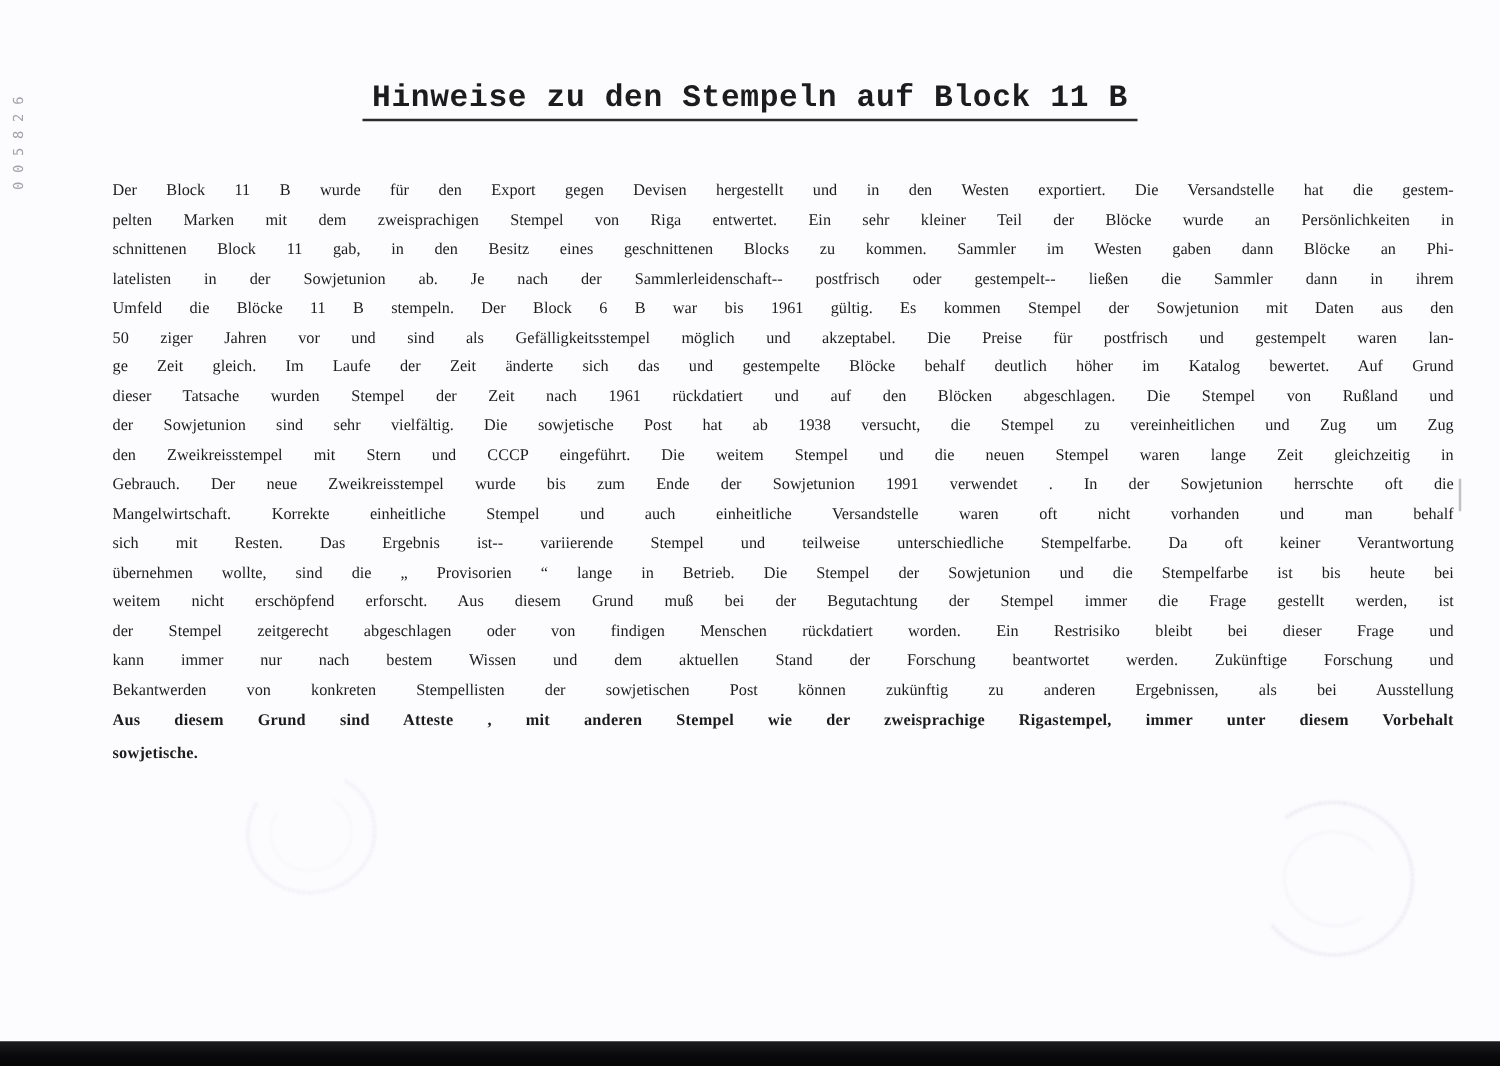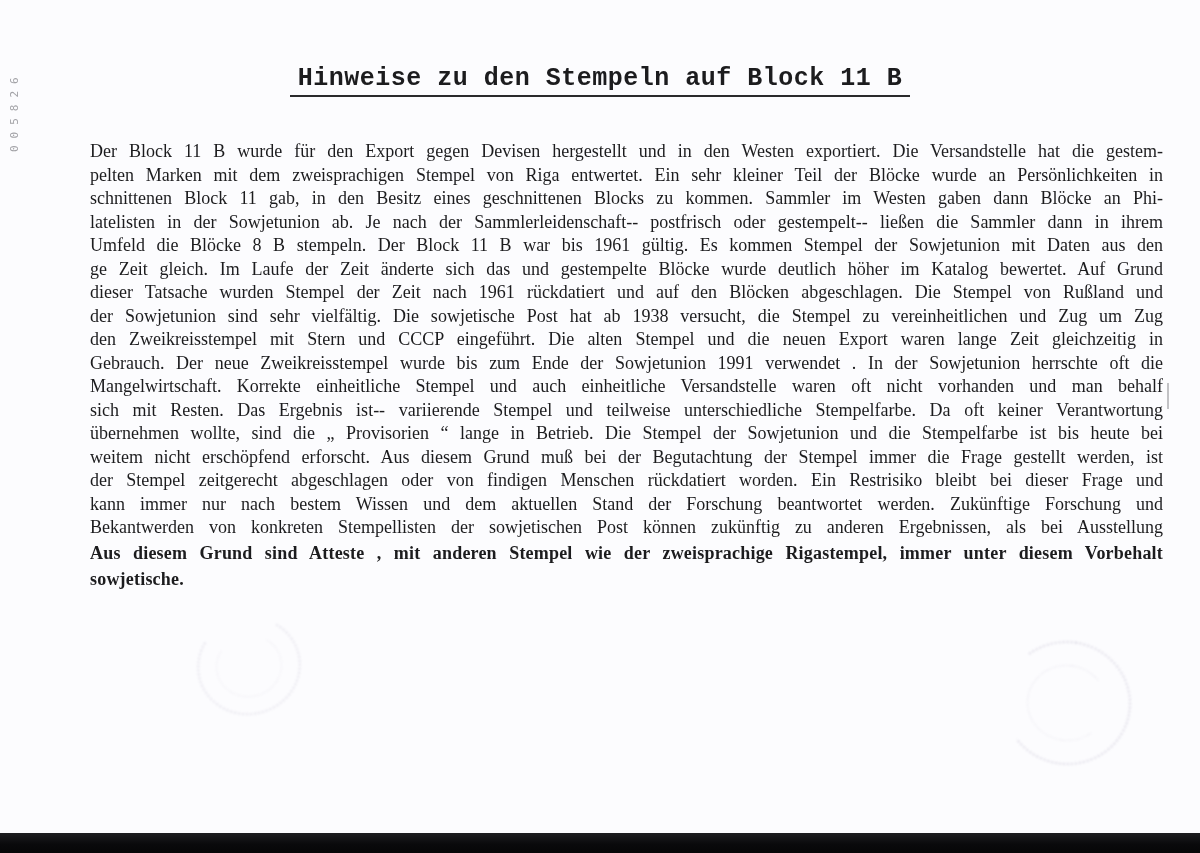"Der Block 11 B wurde" .body-block { font-size: 18px -> 13px }
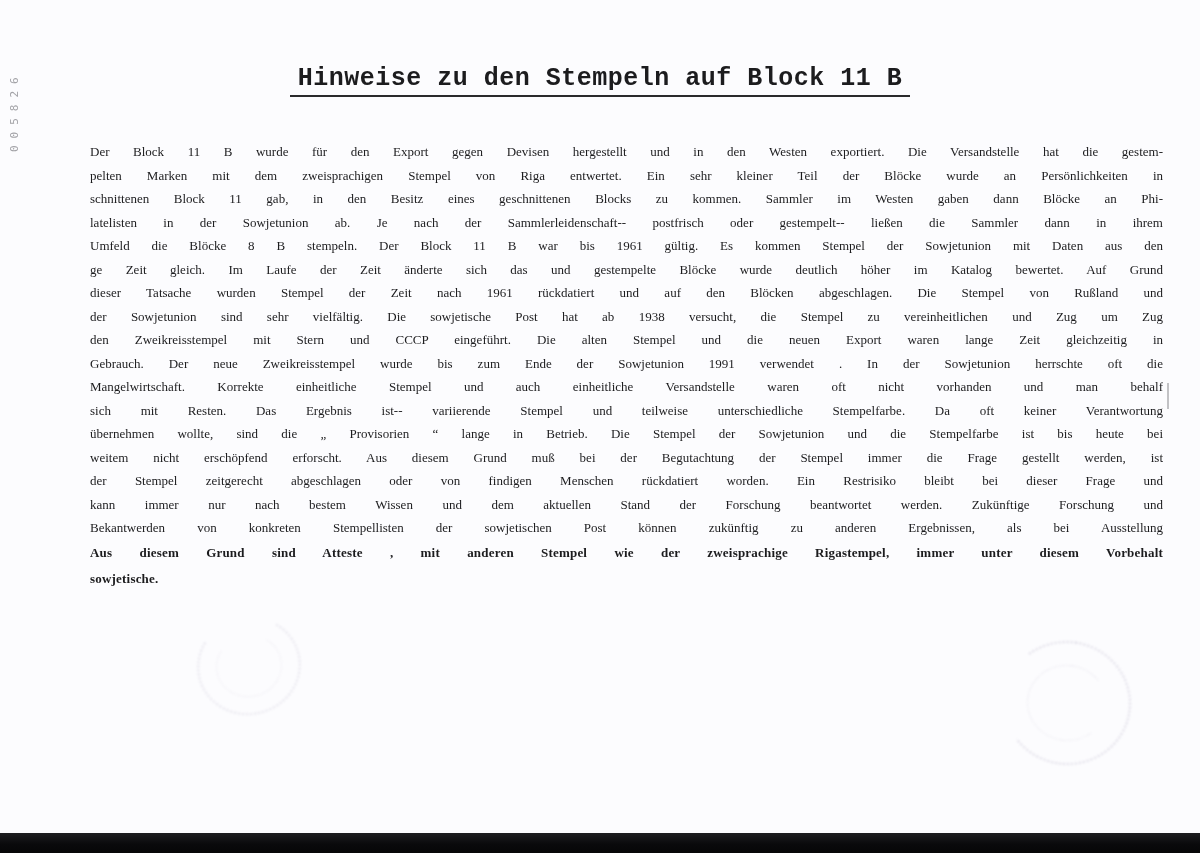"Umfeld die Blöcke 8 B" div.line { text: 8 B stempeln. Der Block 11 -> 11 B stempeln. Der Block 6 }
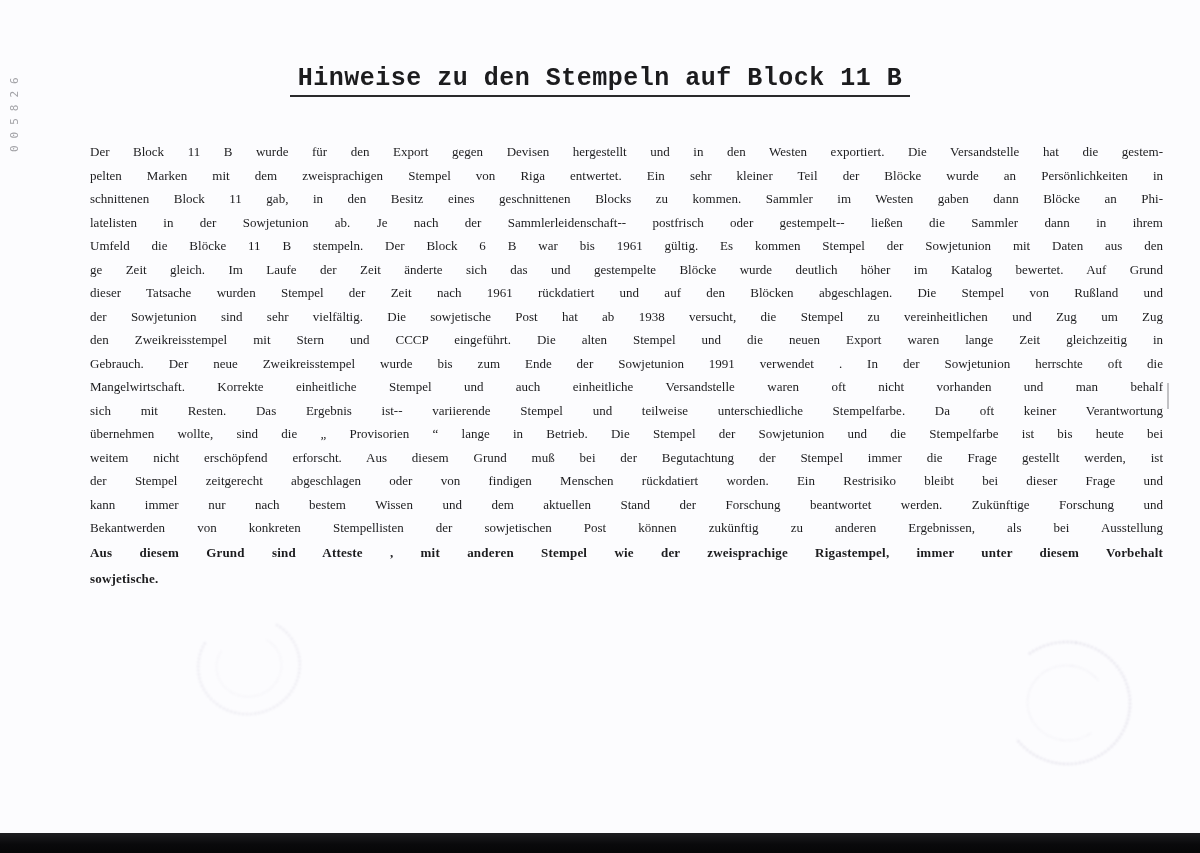"50 ziger Jahren vor und" div.line { html: none -> <div>50 ziger Jahren vor und sind als Gefälligkeitsstempel möglich und akzeptabel. Die Preise für postfrisch und gestempelt waren lan-</div> }
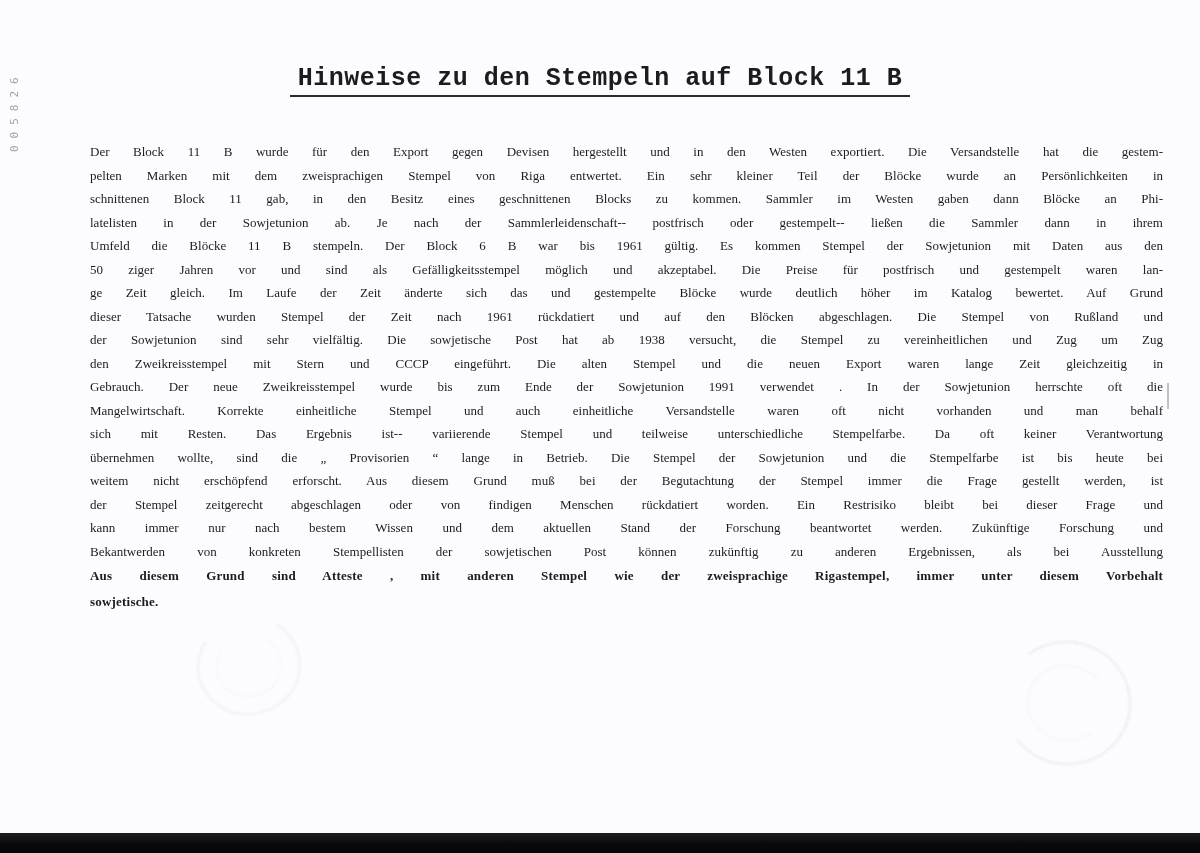"ge Zeit gleich. Im Laufe" div.line { text: wurde -> behalf }
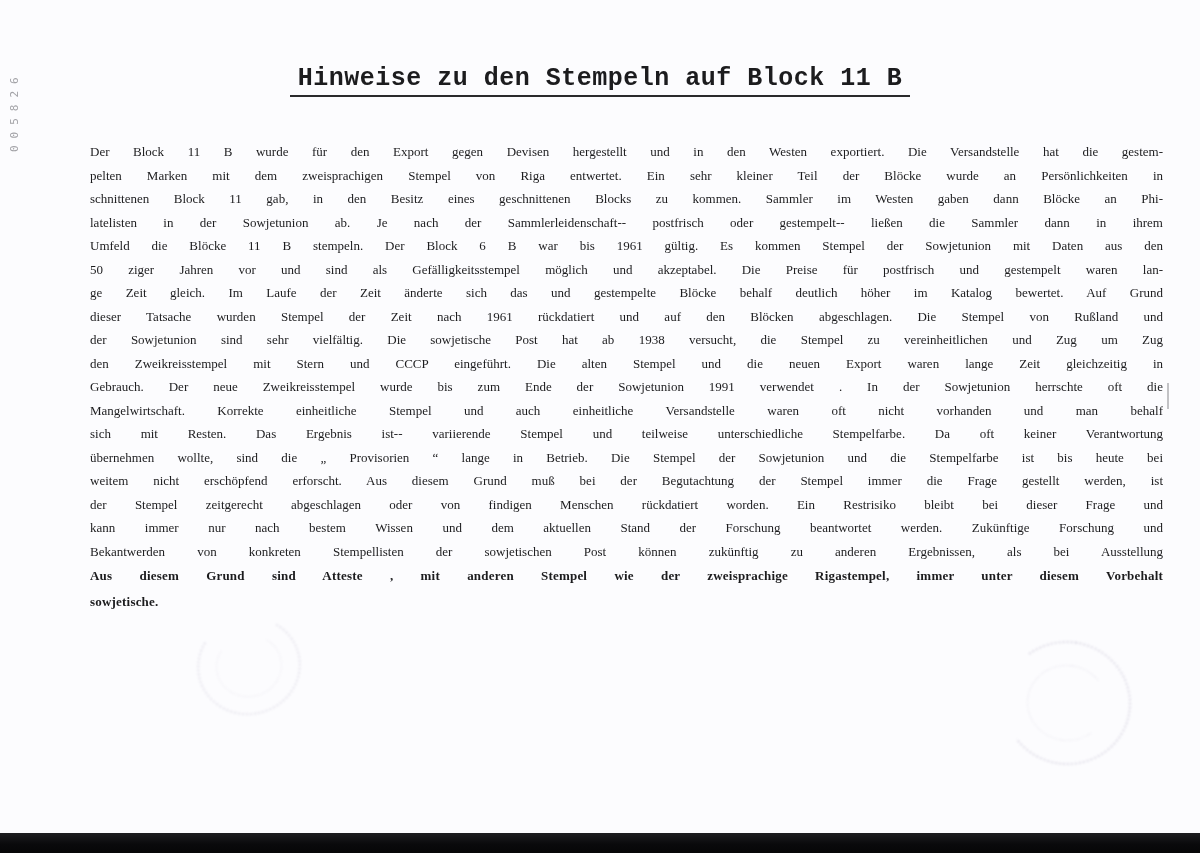"den Zweikreisstempel mit Stern und" div.line { text: alten Stempel und die neuen Export -> weitem Stempel und die neuen Stempel }
